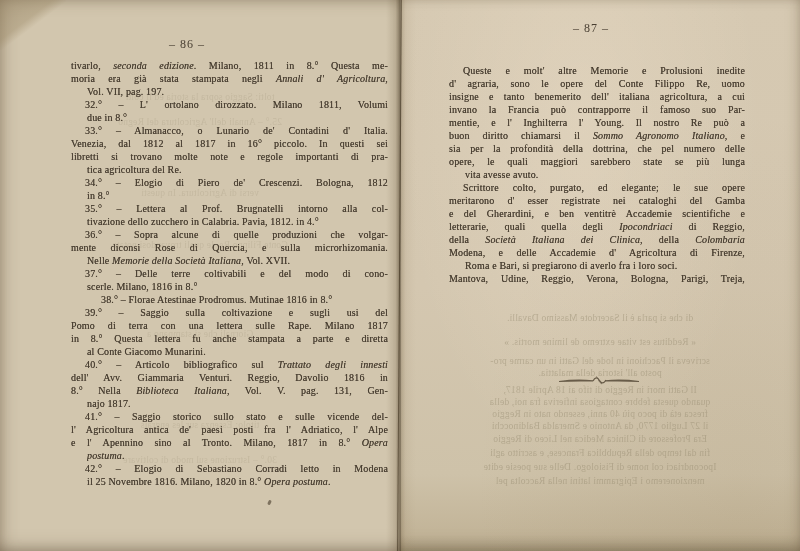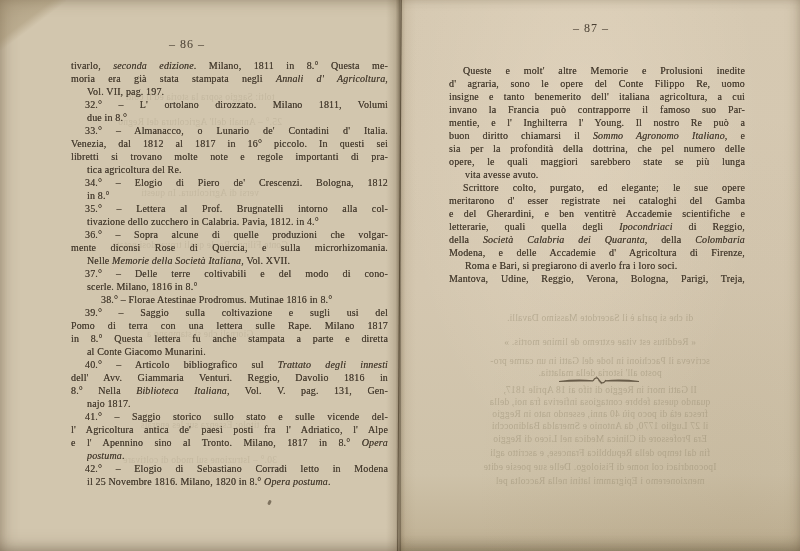"Società Calabria dei Quaranta" i { text: Calabria dei Quaranta -> Italiana dei Clinica }
